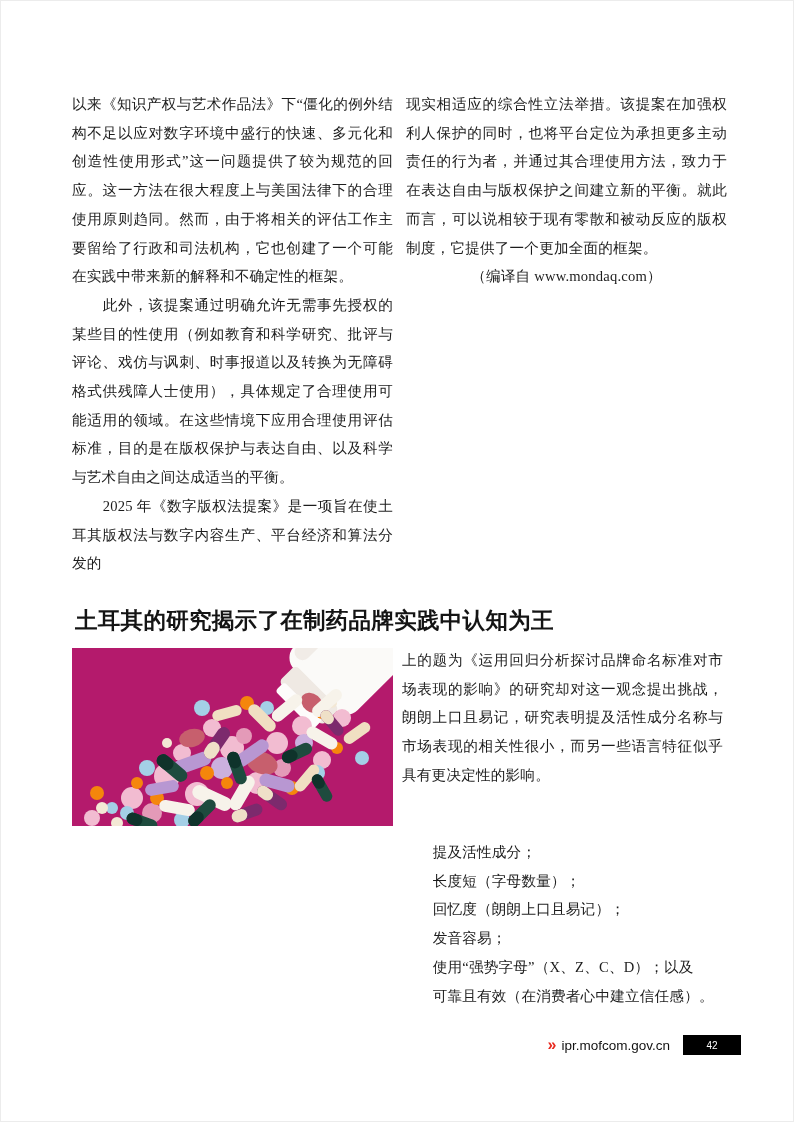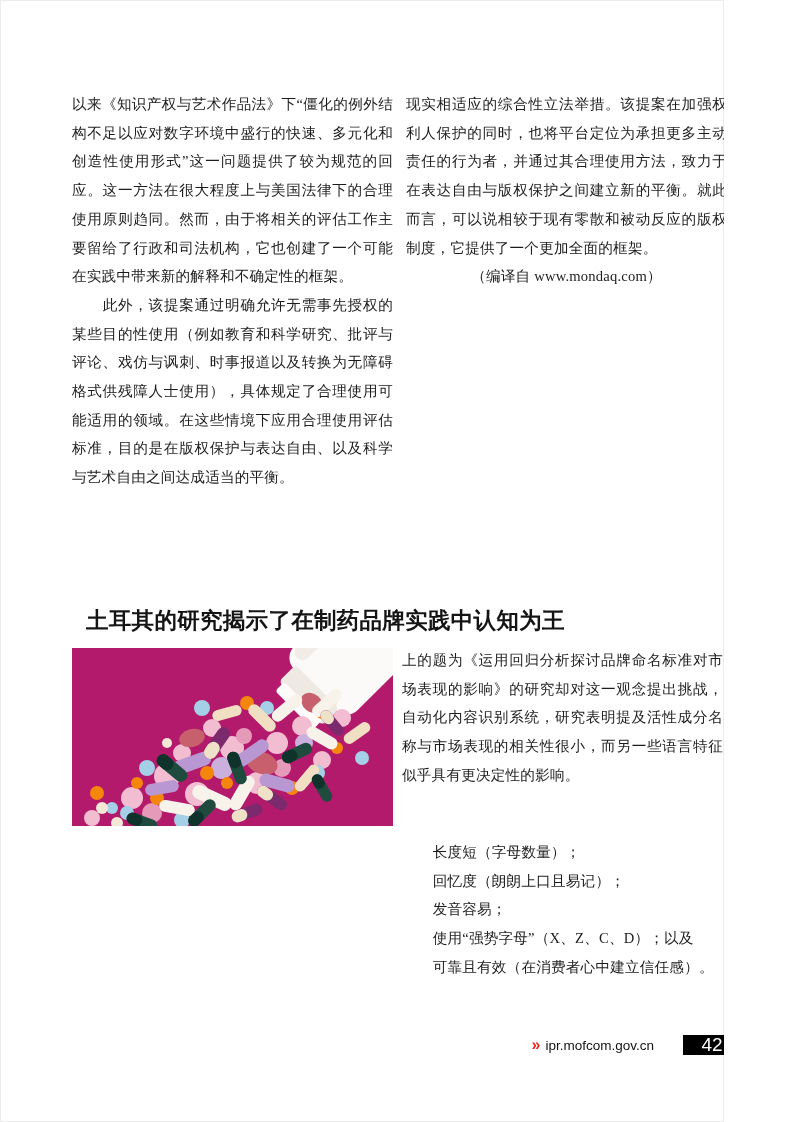"以来《知识产权与艺术作品法》下“僵化的例外结构不足以应对数字环境中盛行的快速、多" .page { width: 724px -> 794px }
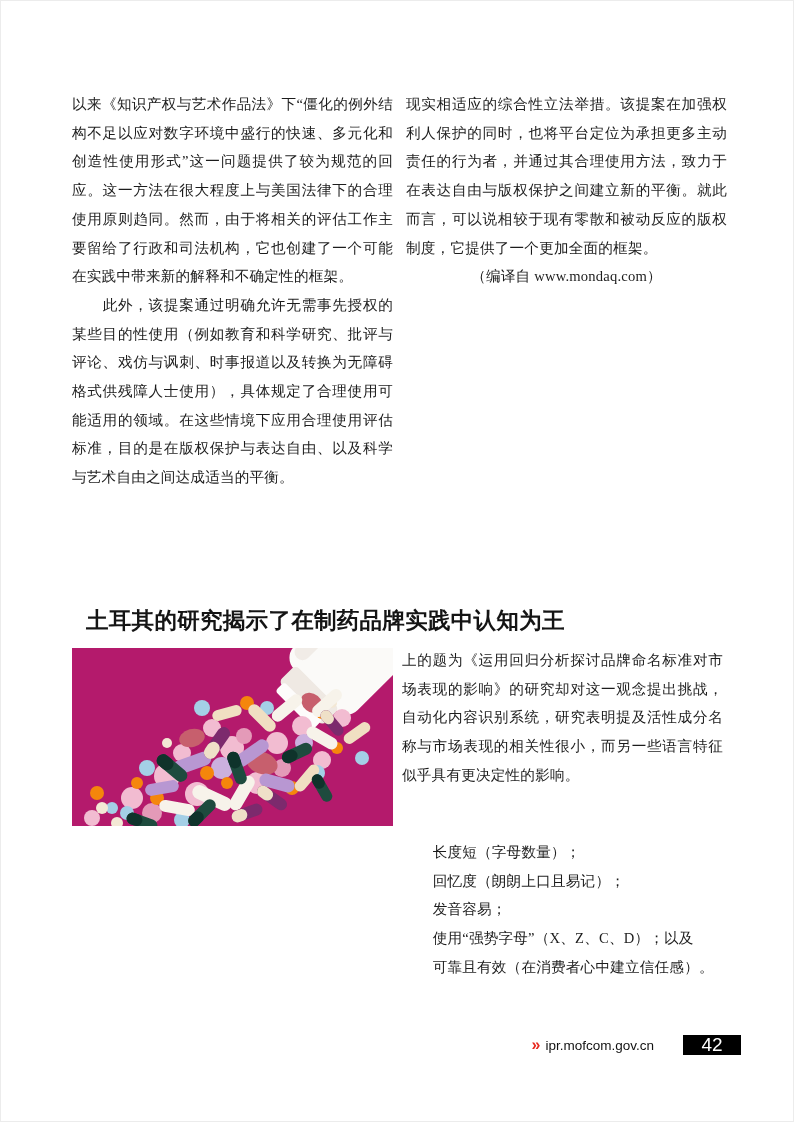"2025" p.indent { html: none -> <p>2025 年《数字版权法提案》是一项旨在使土耳其版权法与数字内容生产、平台经济和算法分发的</p> }
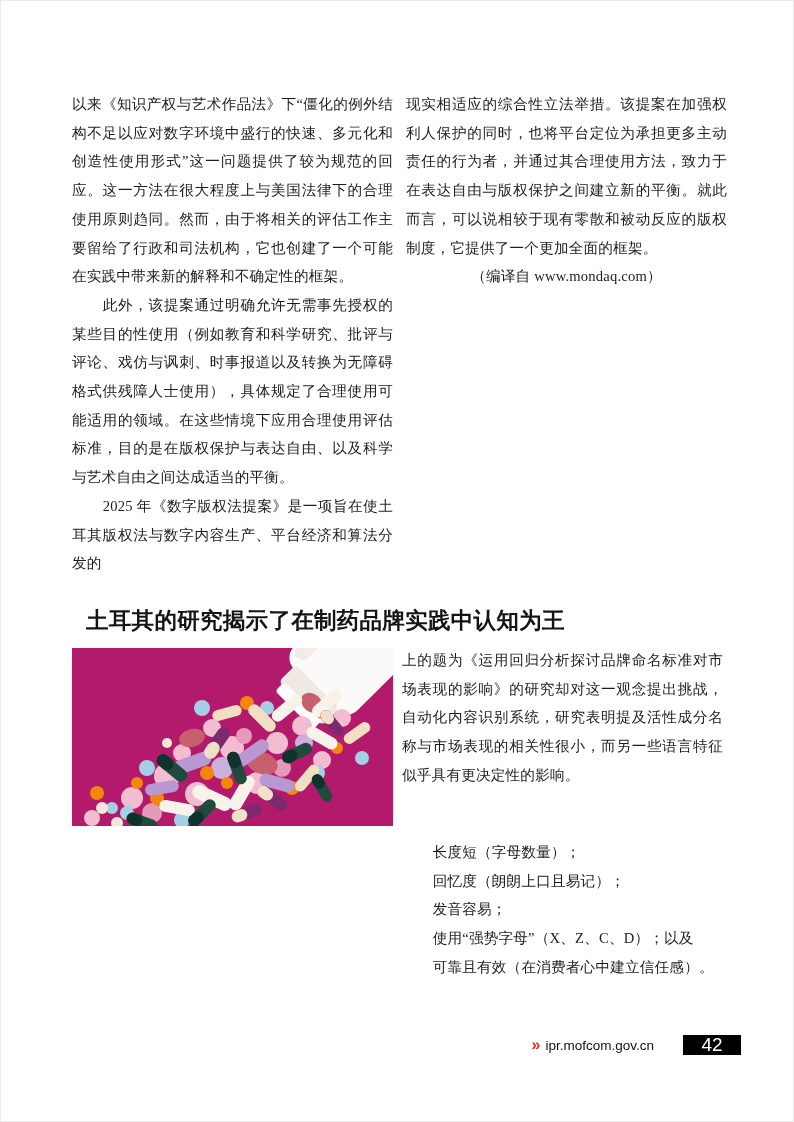"土耳其的研究揭示了在制药品牌实践中认知为王" .headline { left: 86px -> 75px }
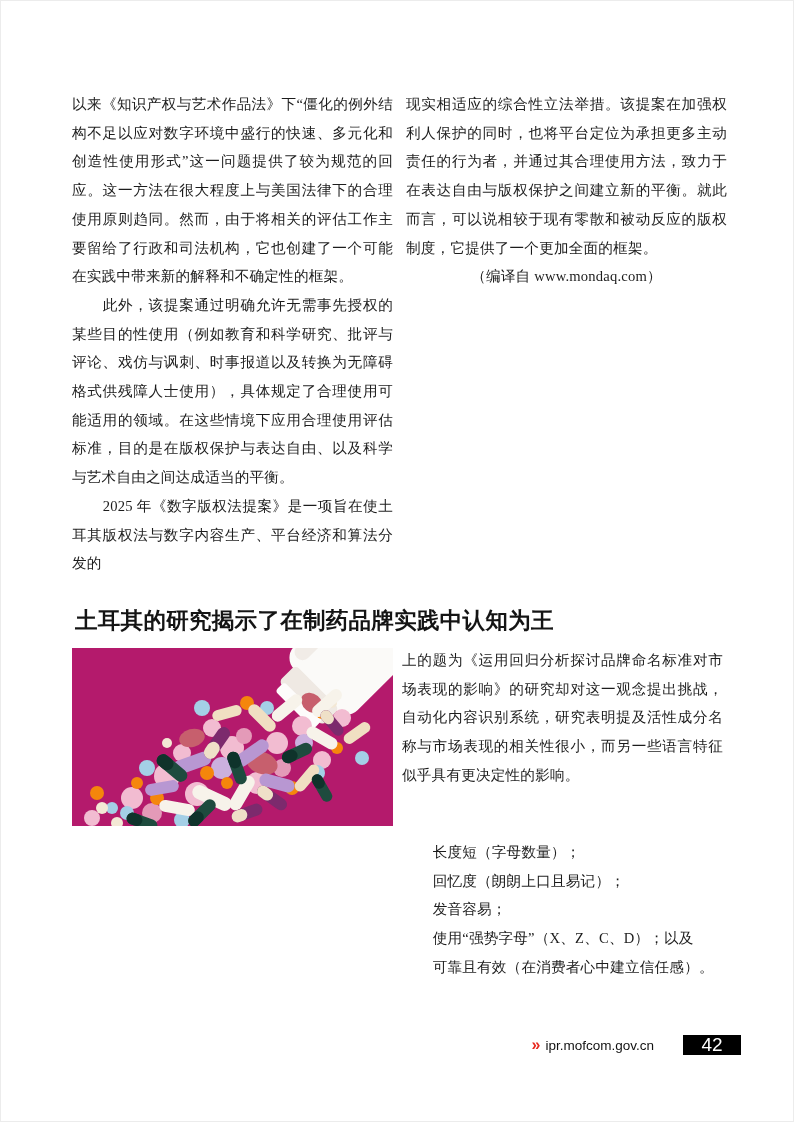"上的题为《运用回归分析探讨品牌命名标准对市场表现的影响》的研究却对这一观念提出挑" p { text: 自动化内容识别系统 -> 朗朗上口且易记 }
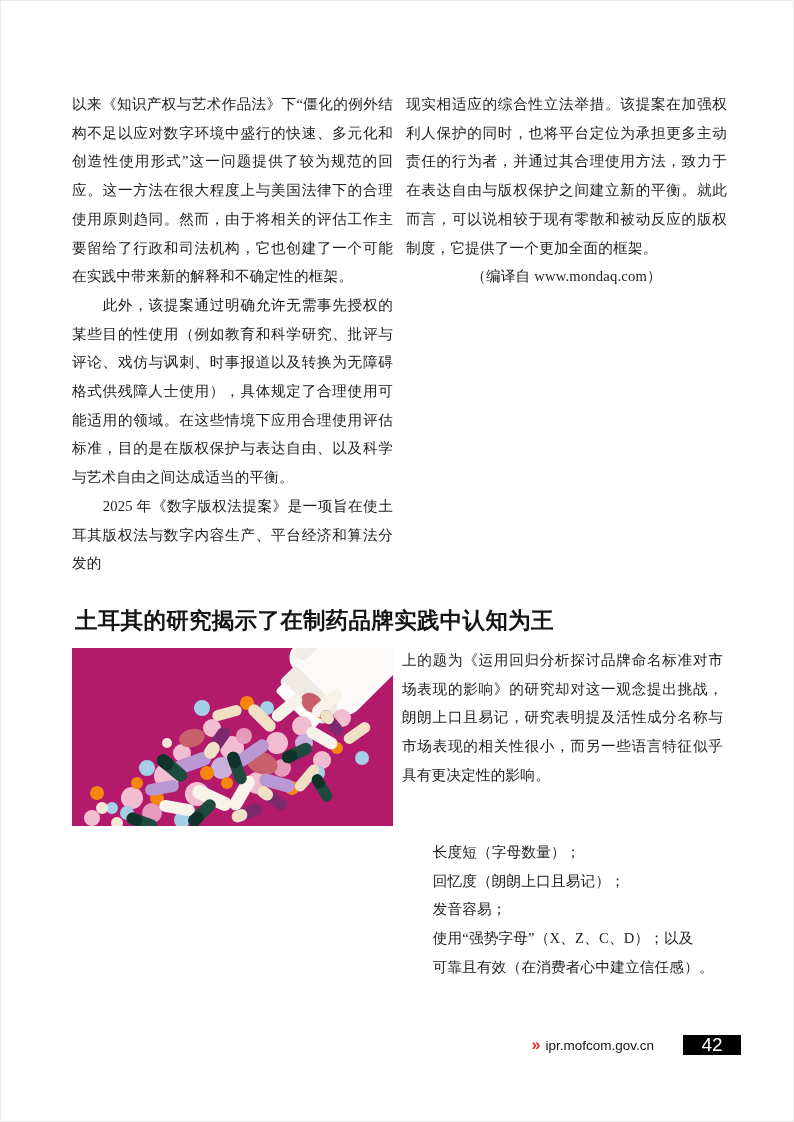"提及活性成分；" p.indent { html: none -> <p>提及活性成分；</p> }
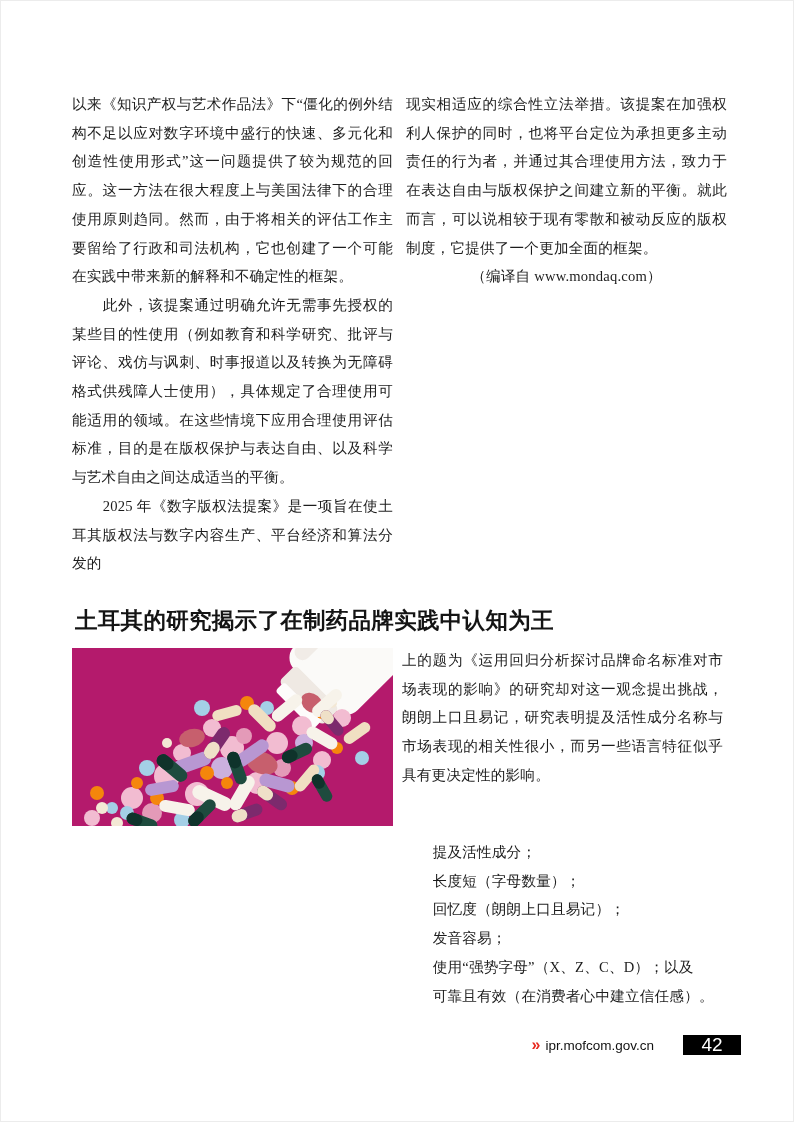"ipr.mofcom.gov.cn" .footer .domain { margin-right: 29px -> 13px }
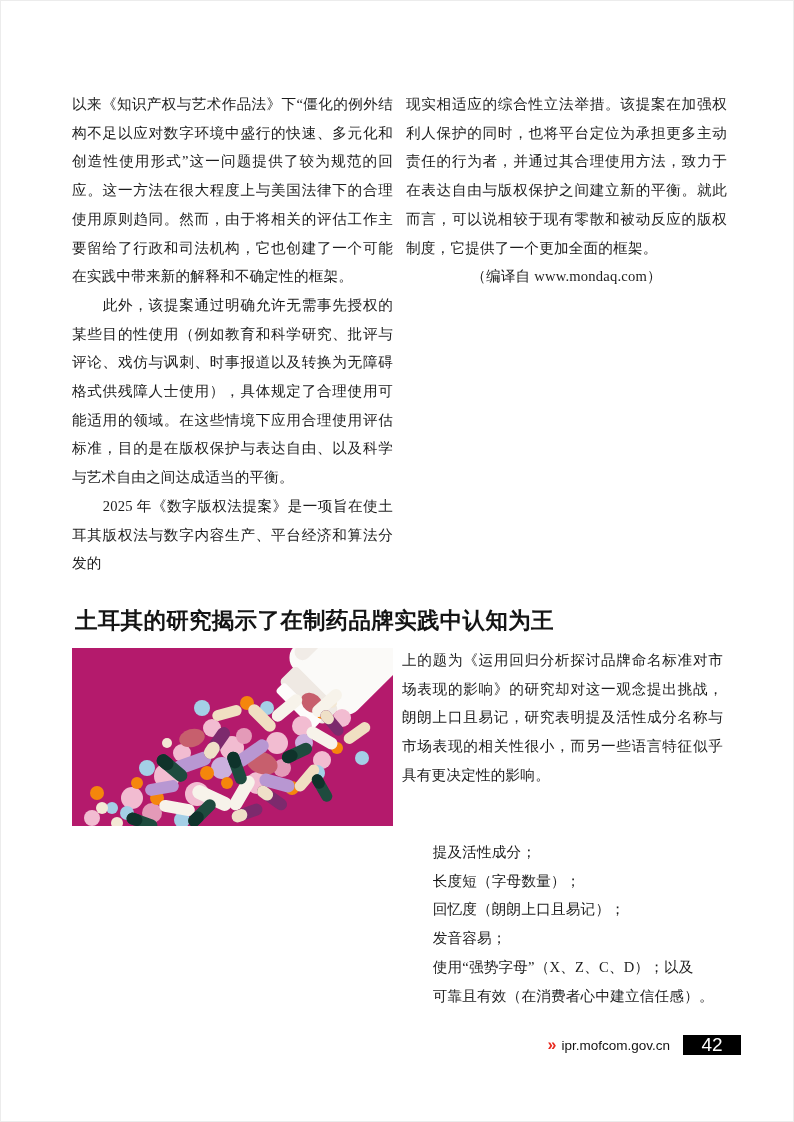"42" .page-badge { font-size: 19px -> 10px }
